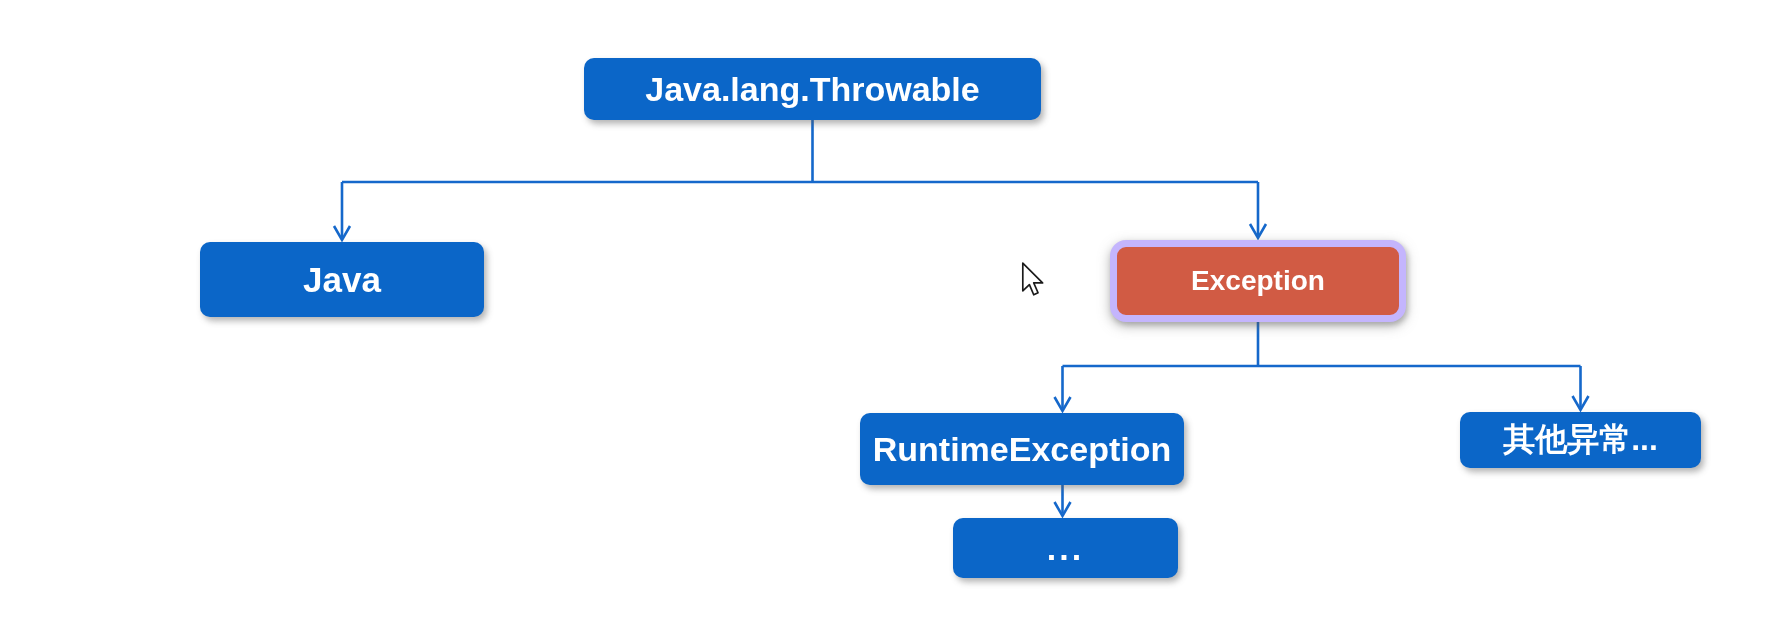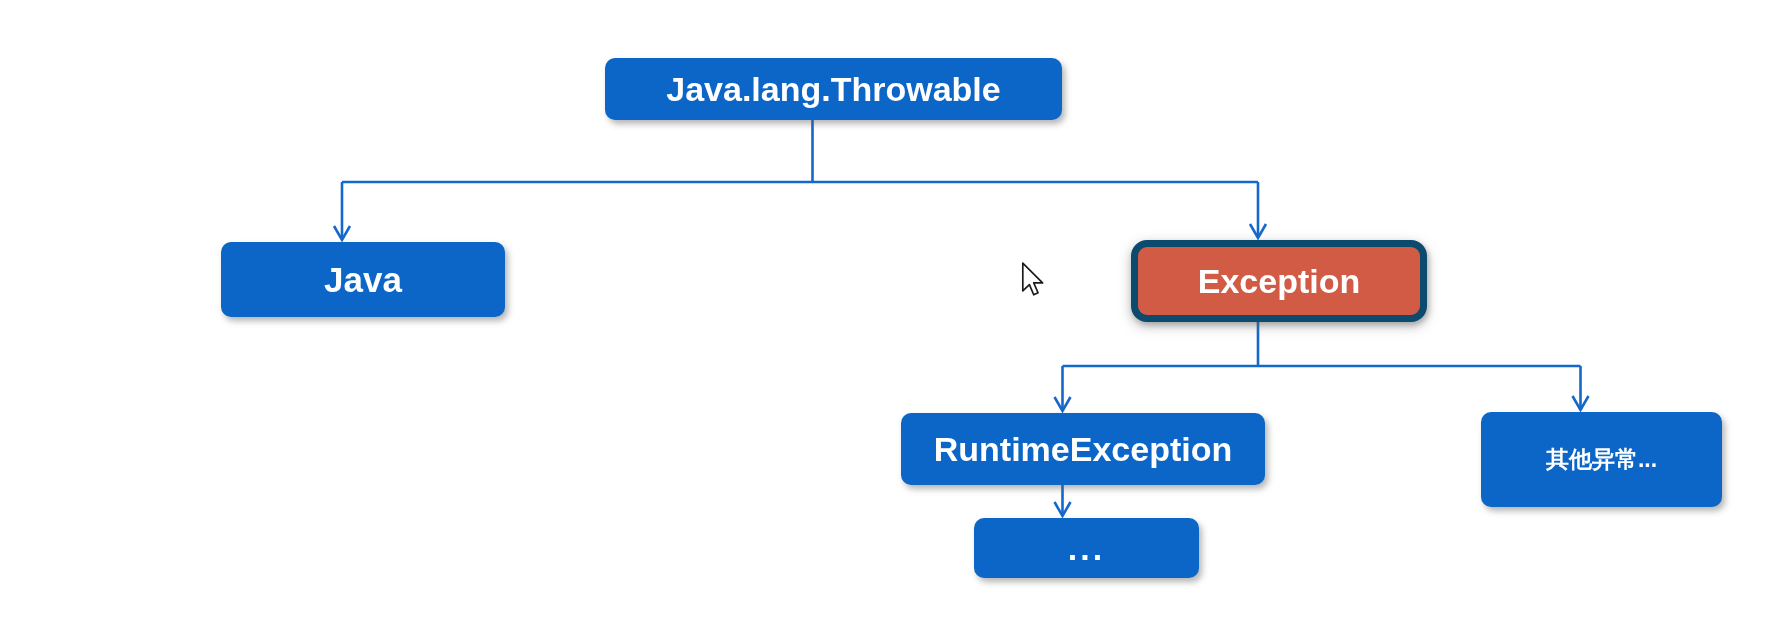"Java.lang.Throwable" .node { margin-left: 21px -> none }
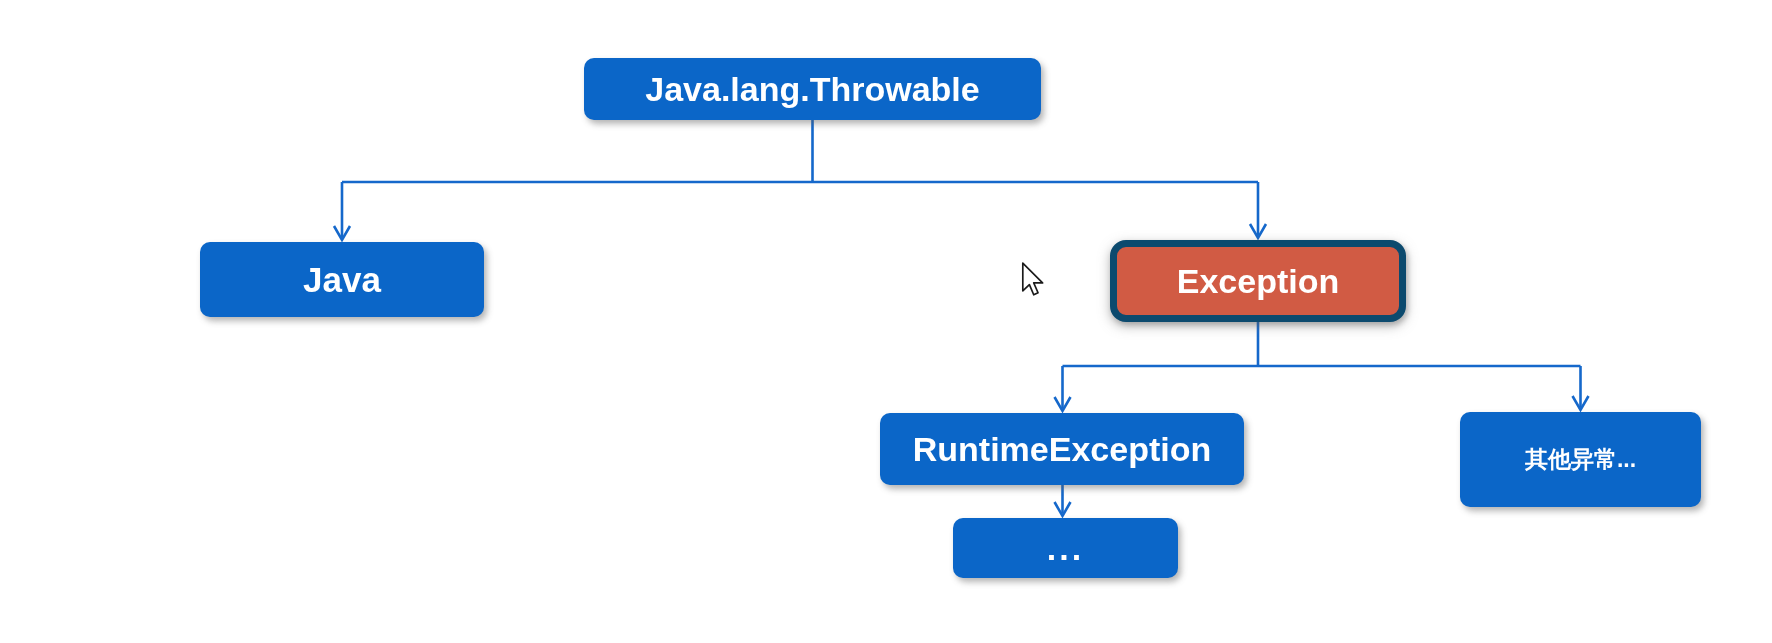"Exception" .node-exception { border: 7px solid #0c4a6e -> 7px solid #c4b5fd; font-size: 34px -> 28px }
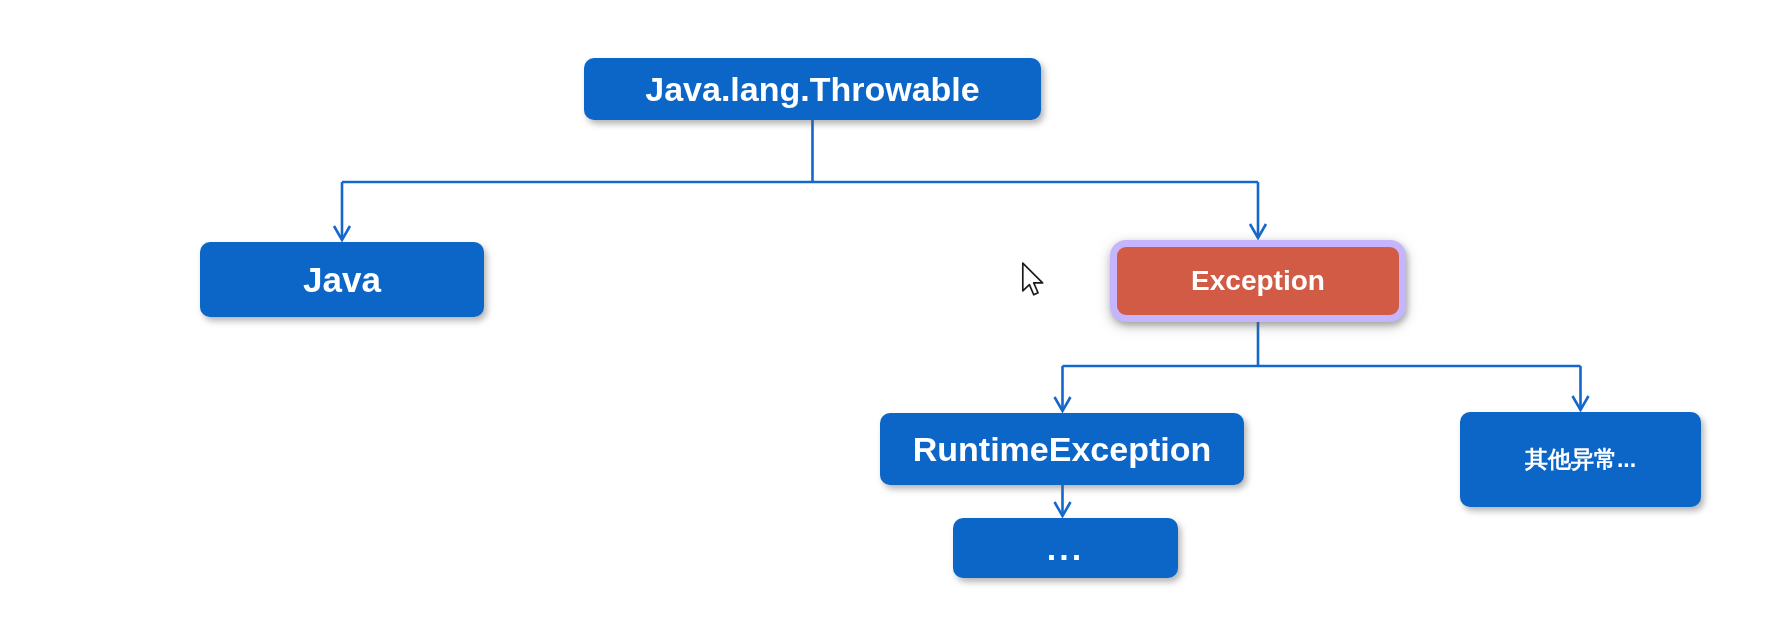"RuntimeException" .node-runtime { left: 880px -> 860px; width: 364px -> 324px }
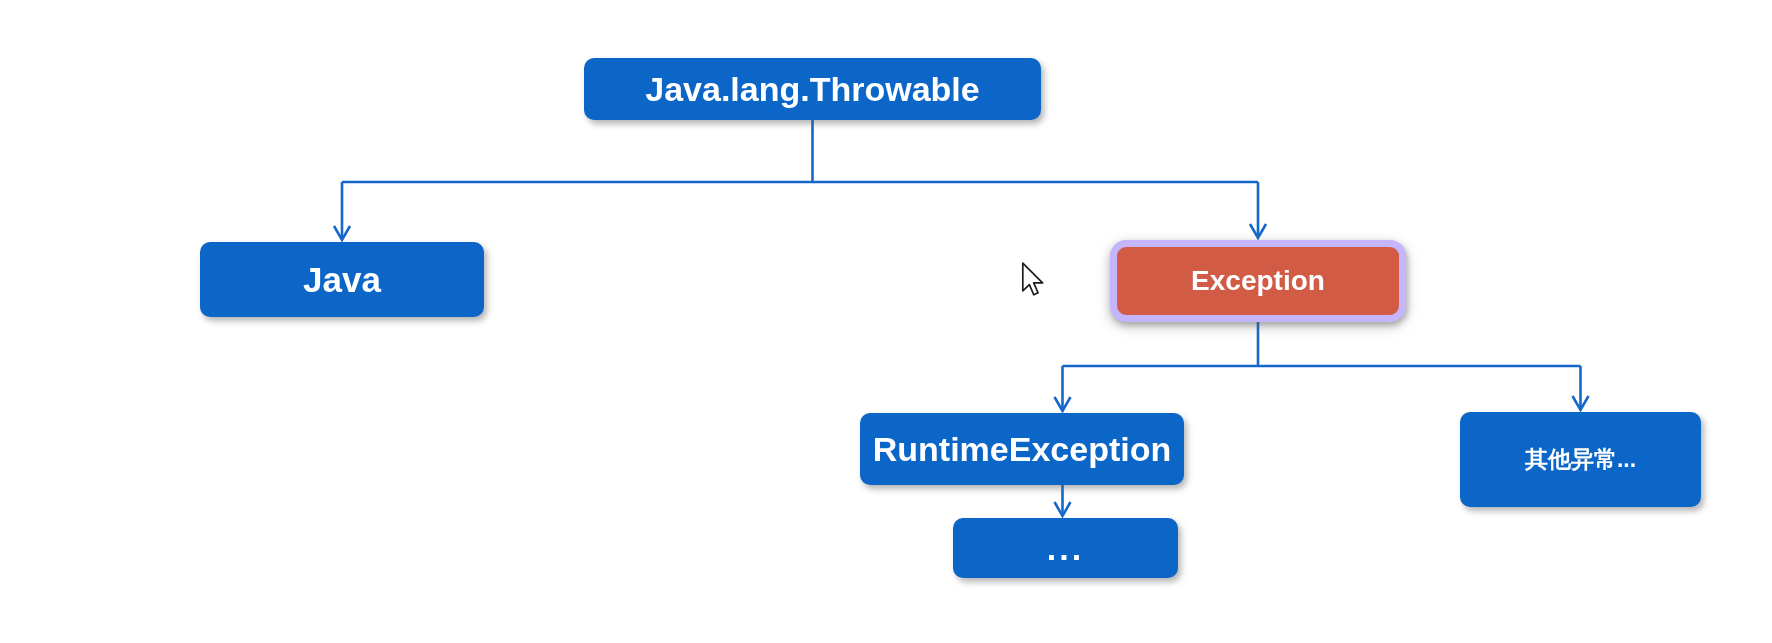"其他异常..." .node-other { font-size: 23px -> 32px; height: 95px -> 56px }
